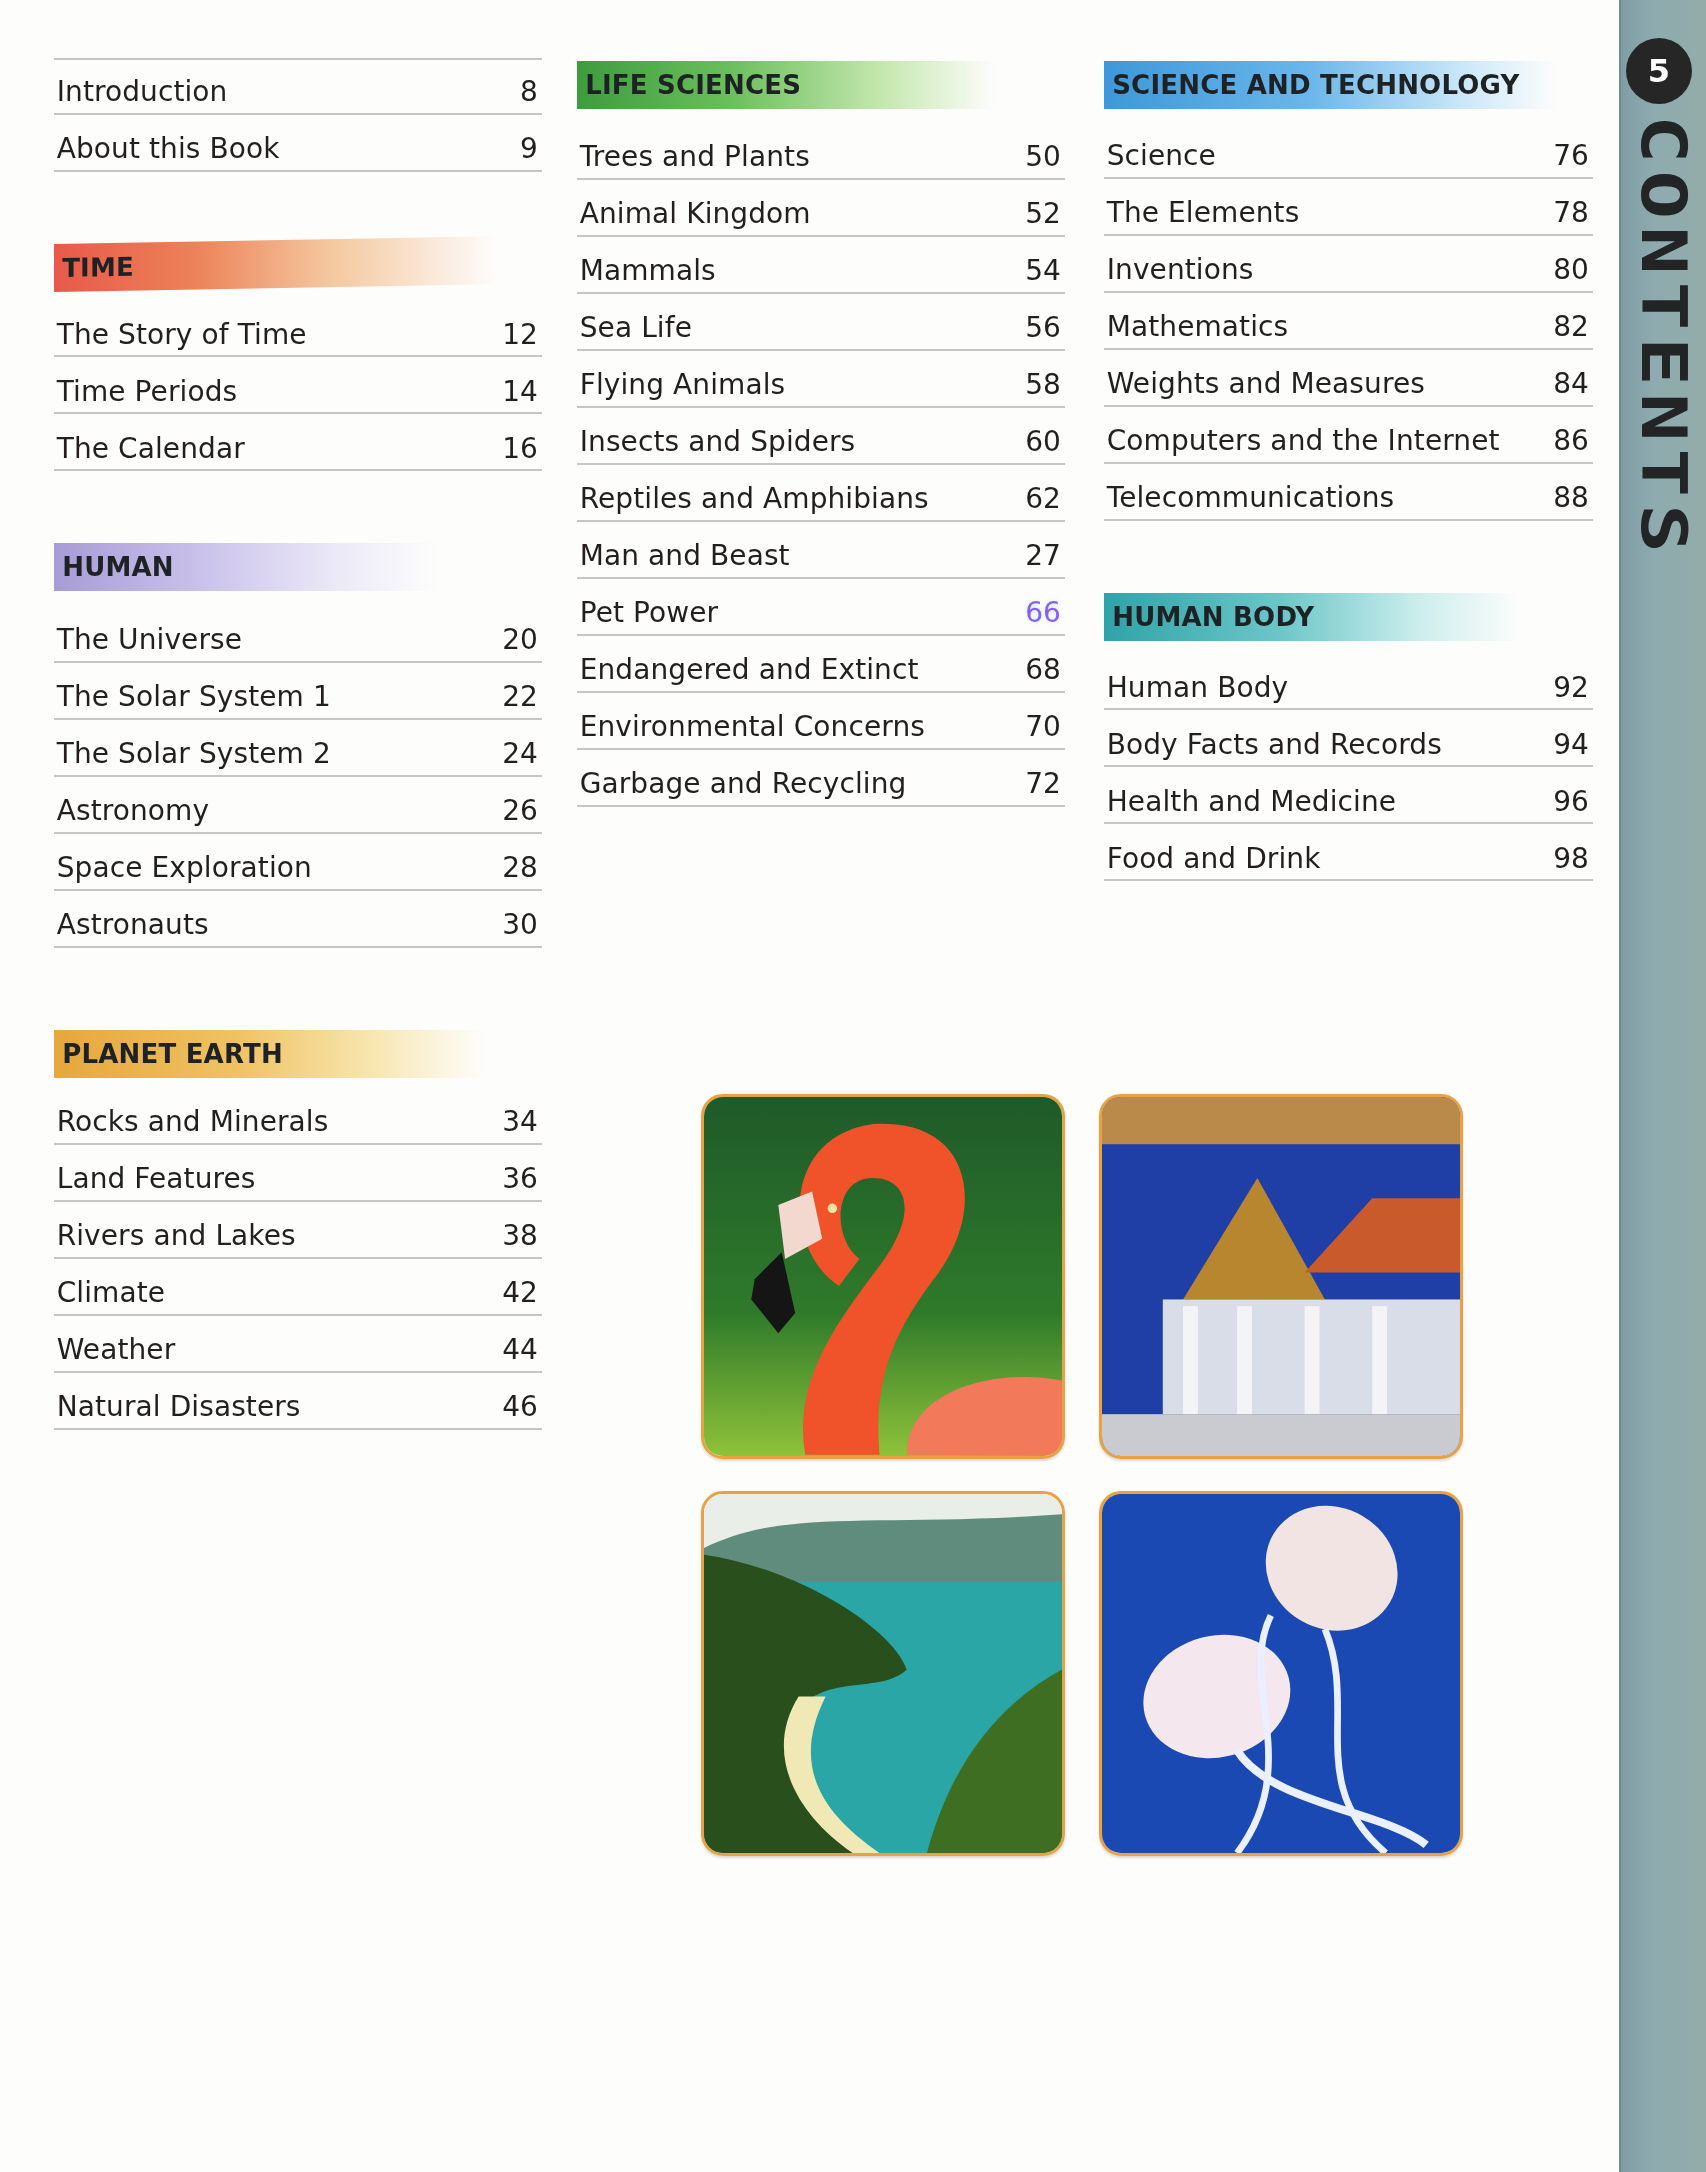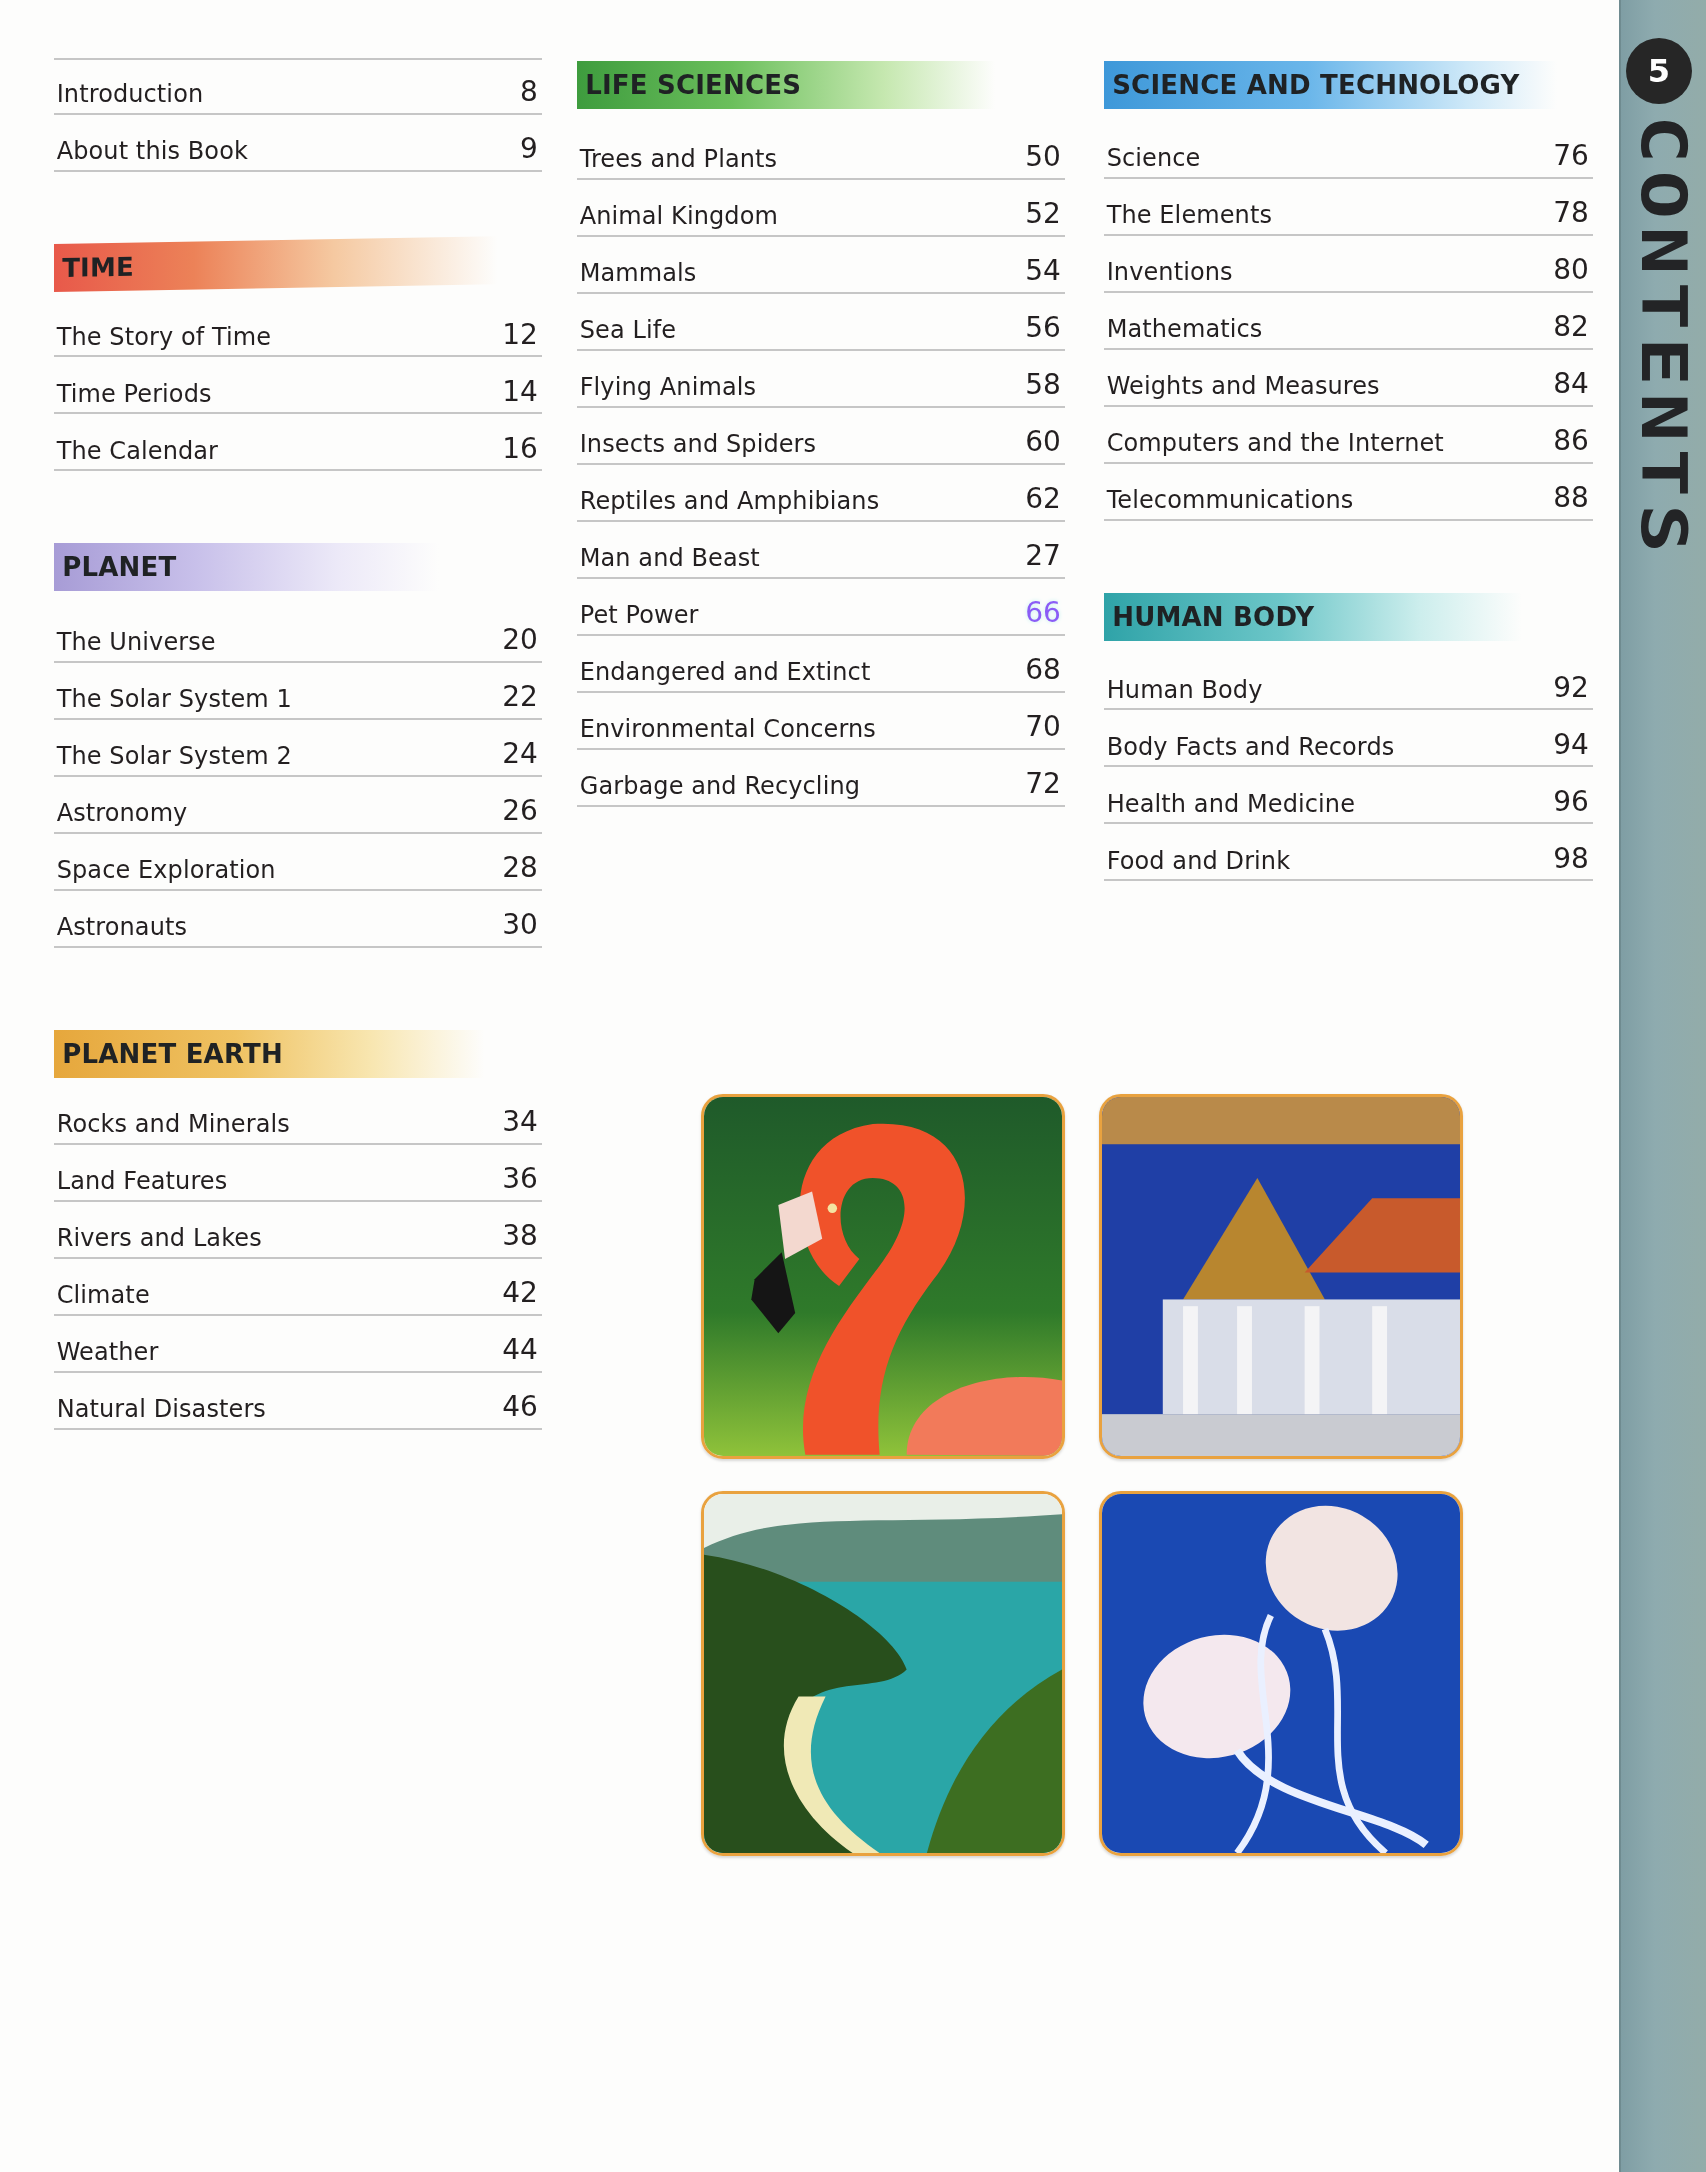"Introduction" .row .label { font-size: 24px -> 28px }
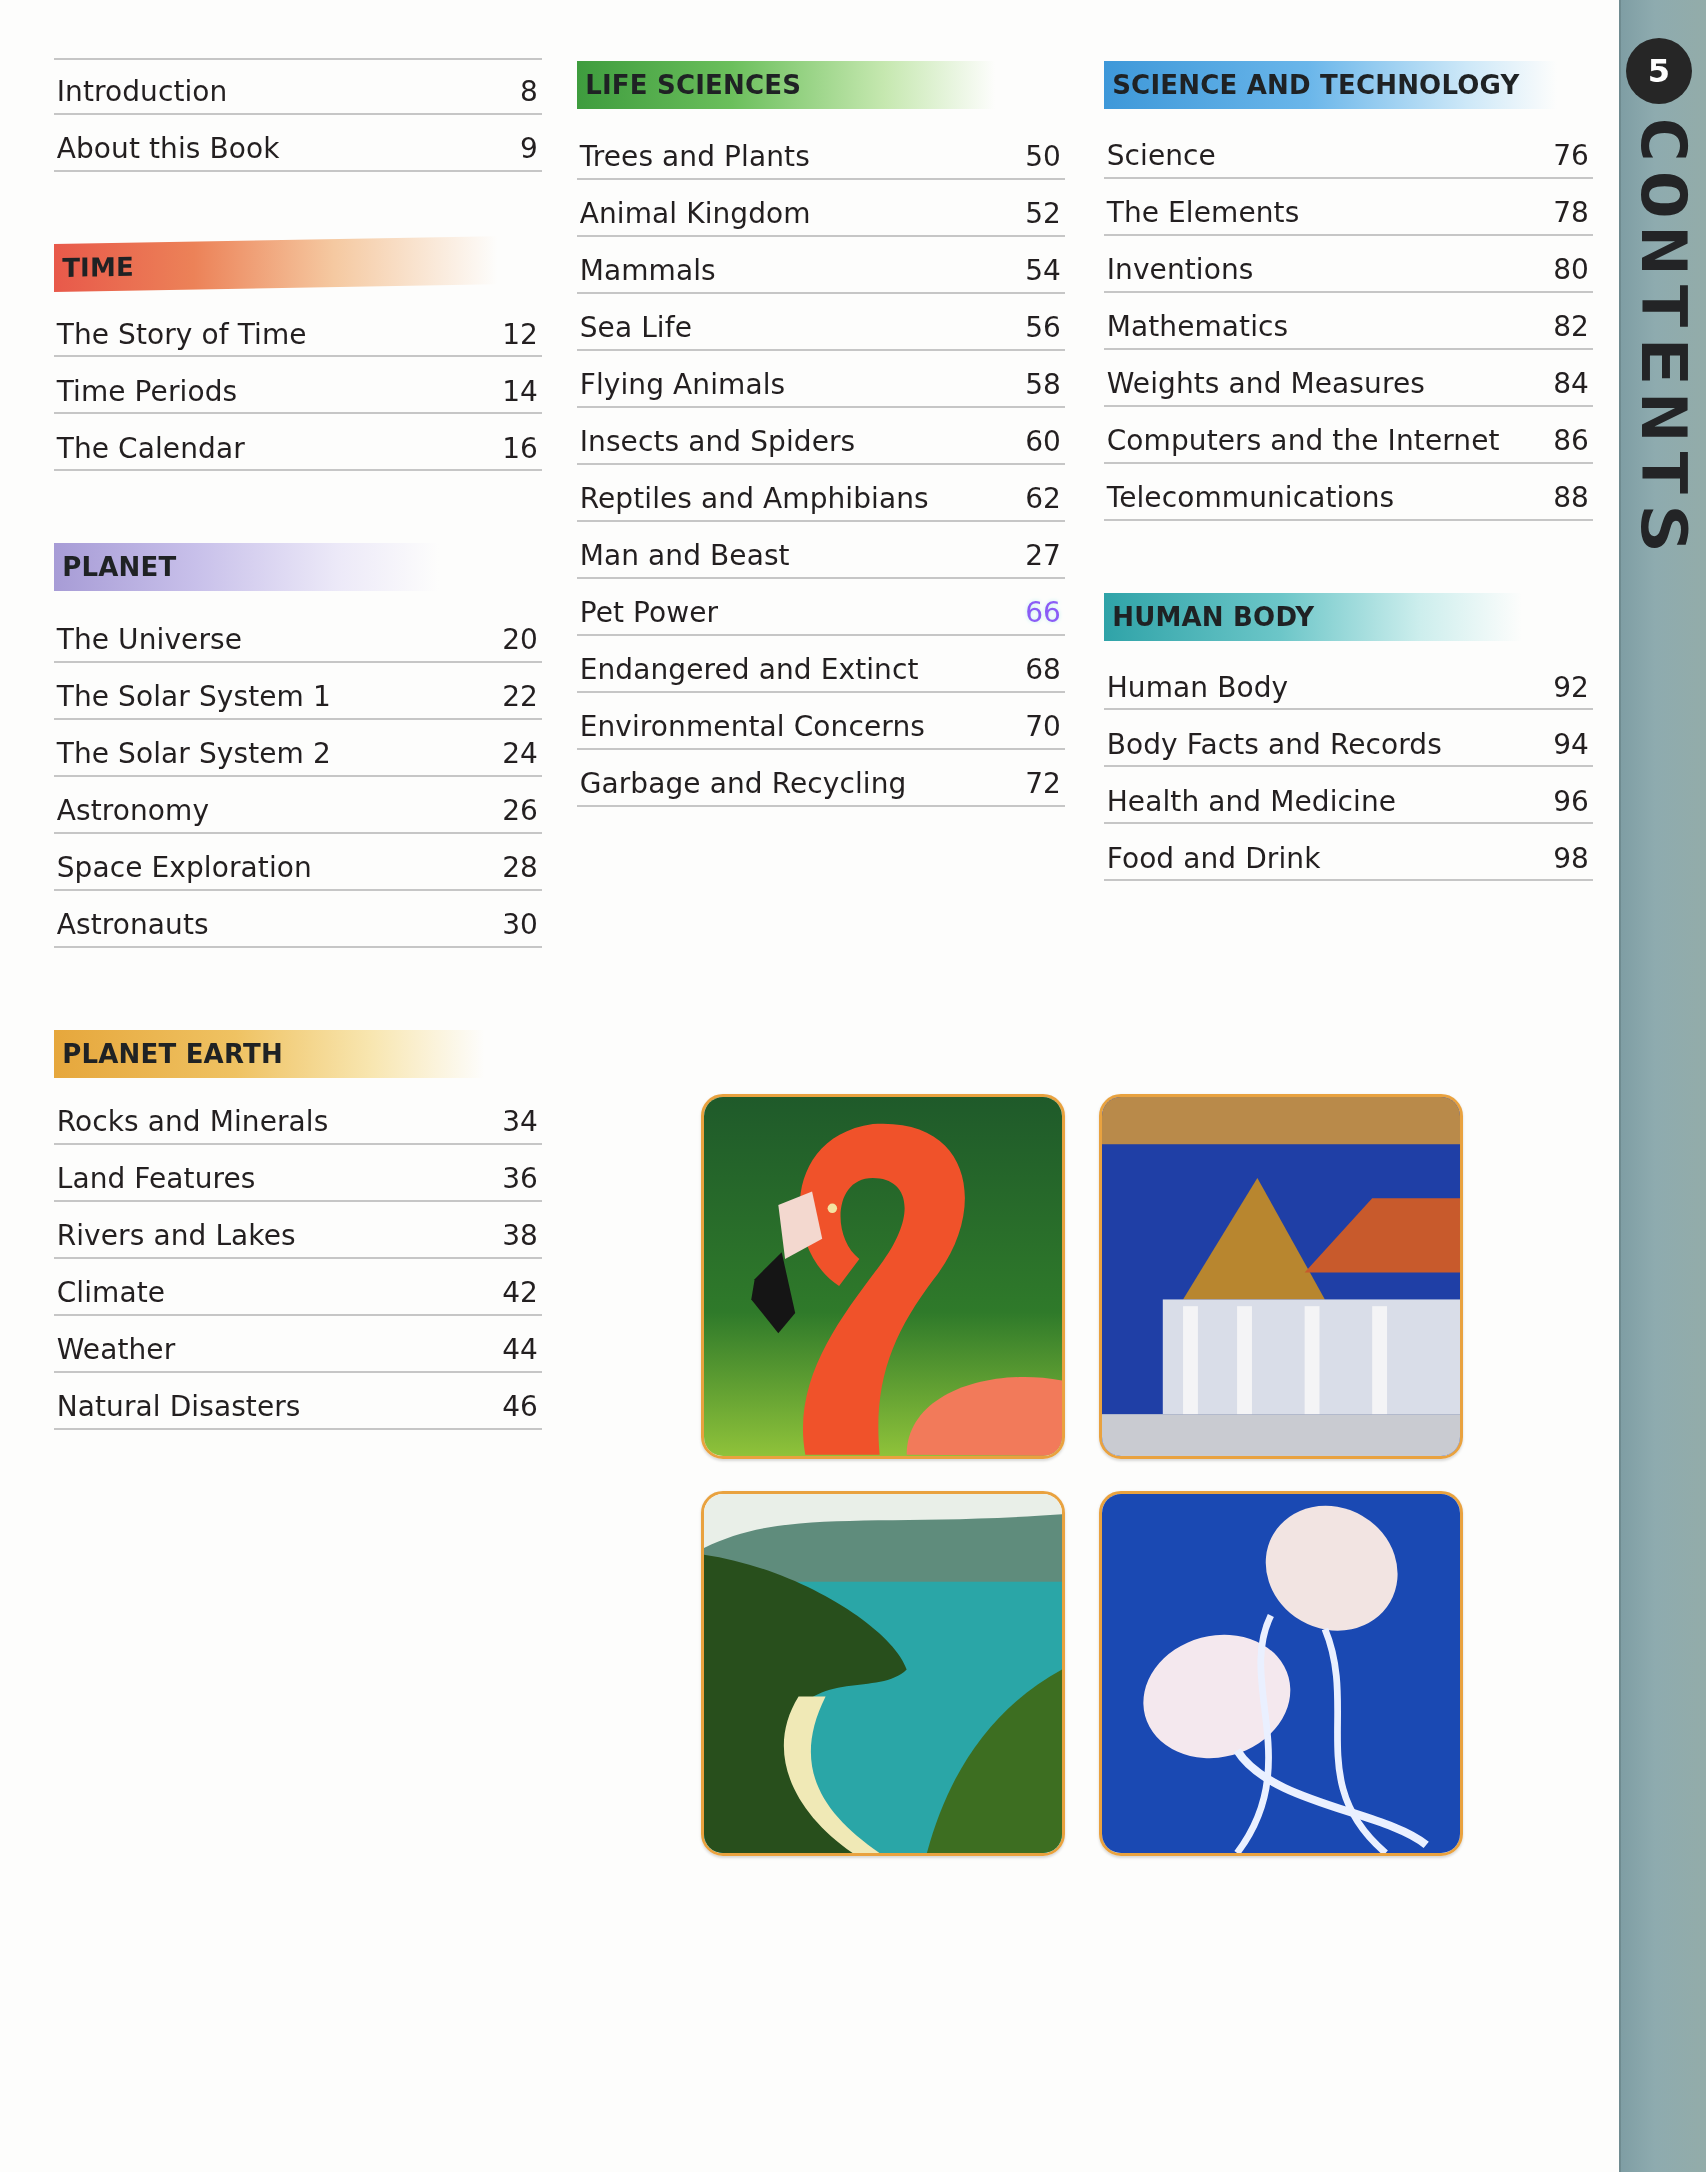"PLANET" div.header { text: PLANET -> HUMAN }
